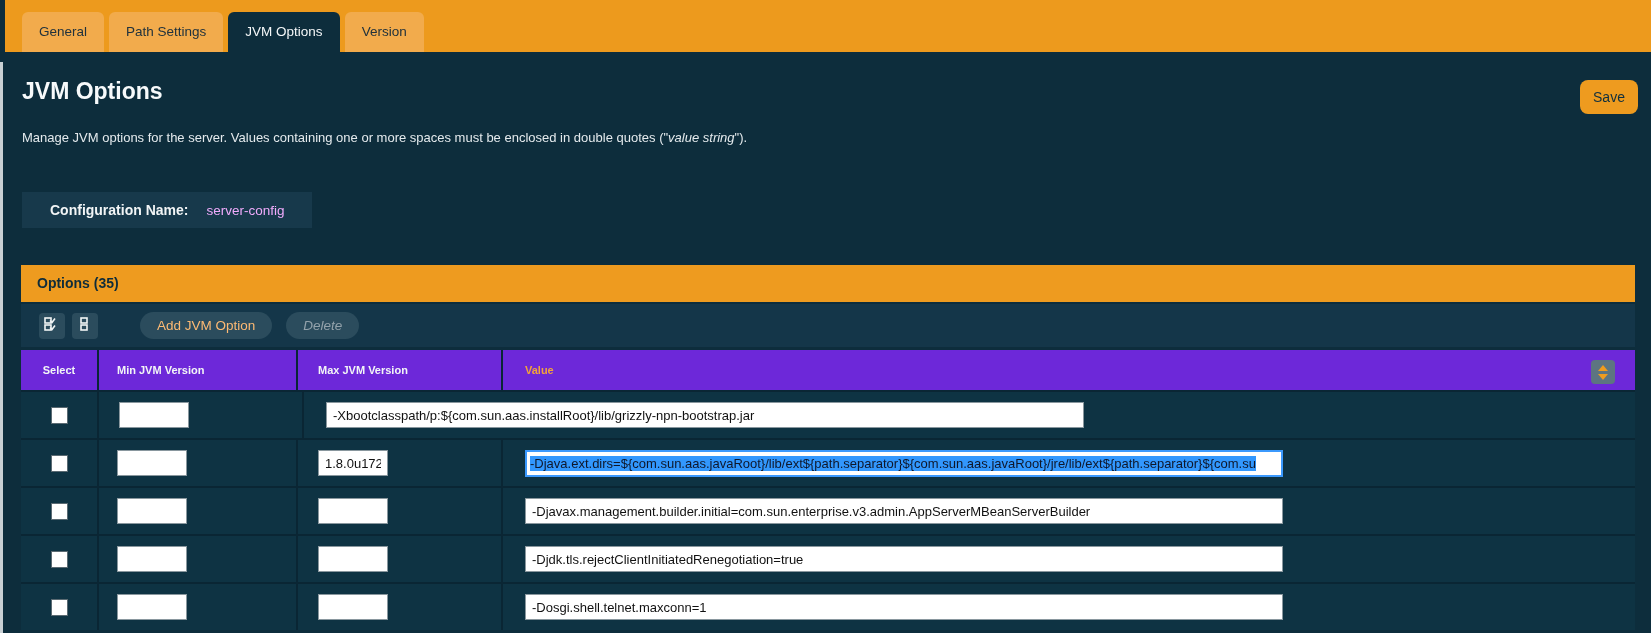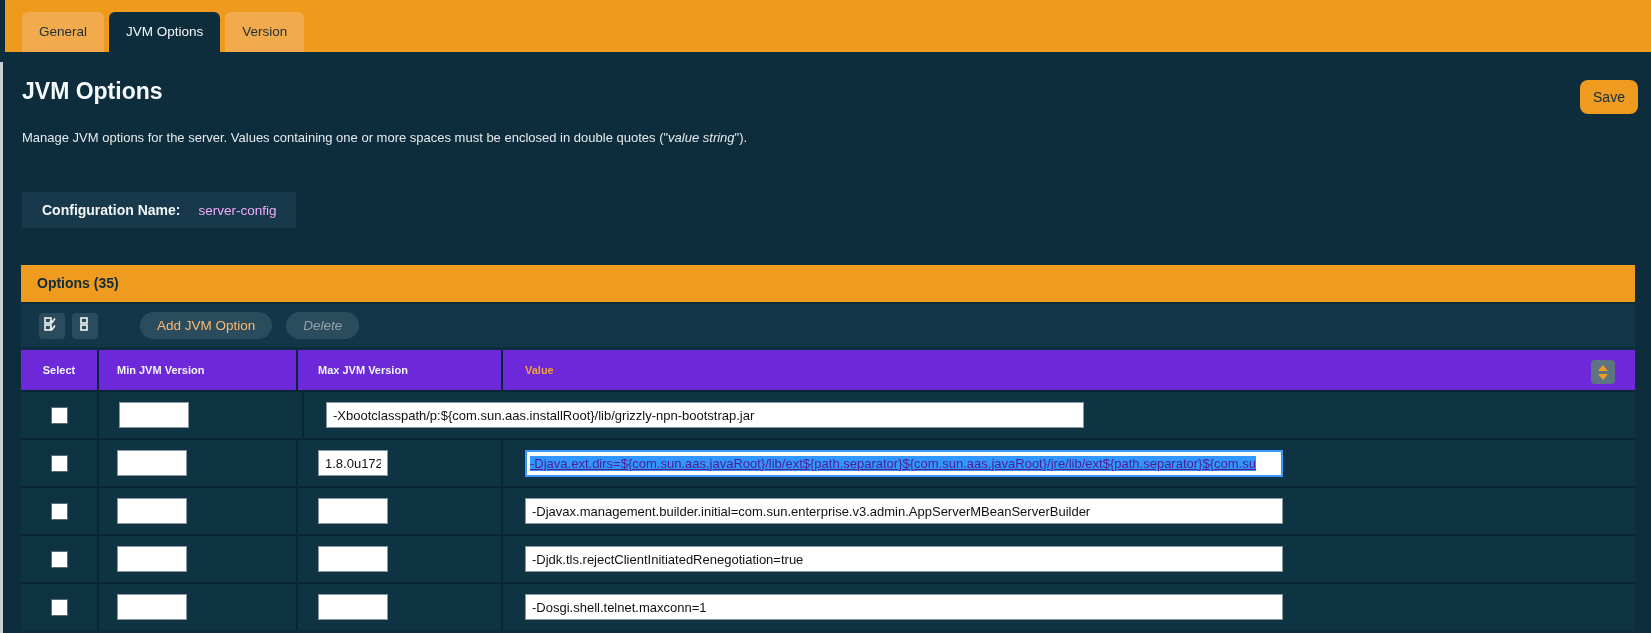"Path Settings" li.tab { html: none -> <li>Path Settings</li> }
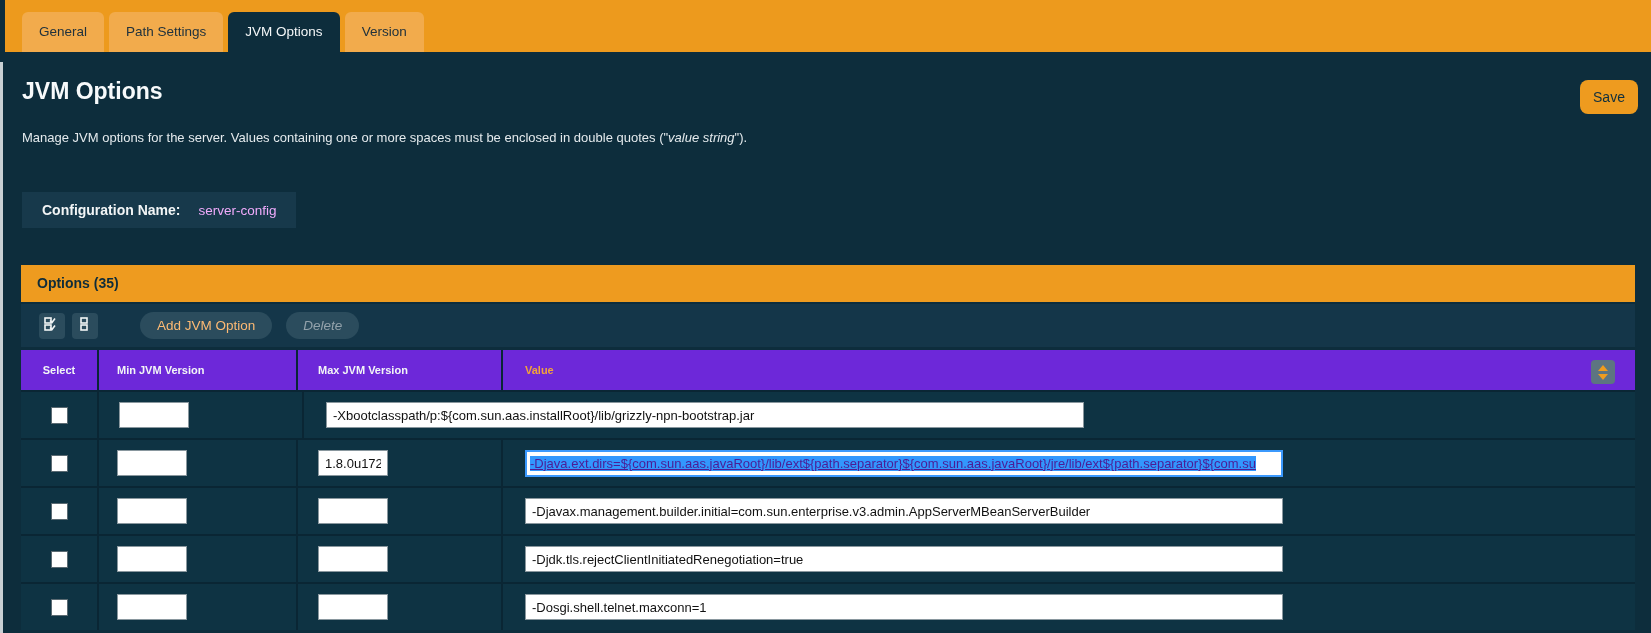"Configuration Name:" .config-box { padding: 0 20px -> 0 28px }
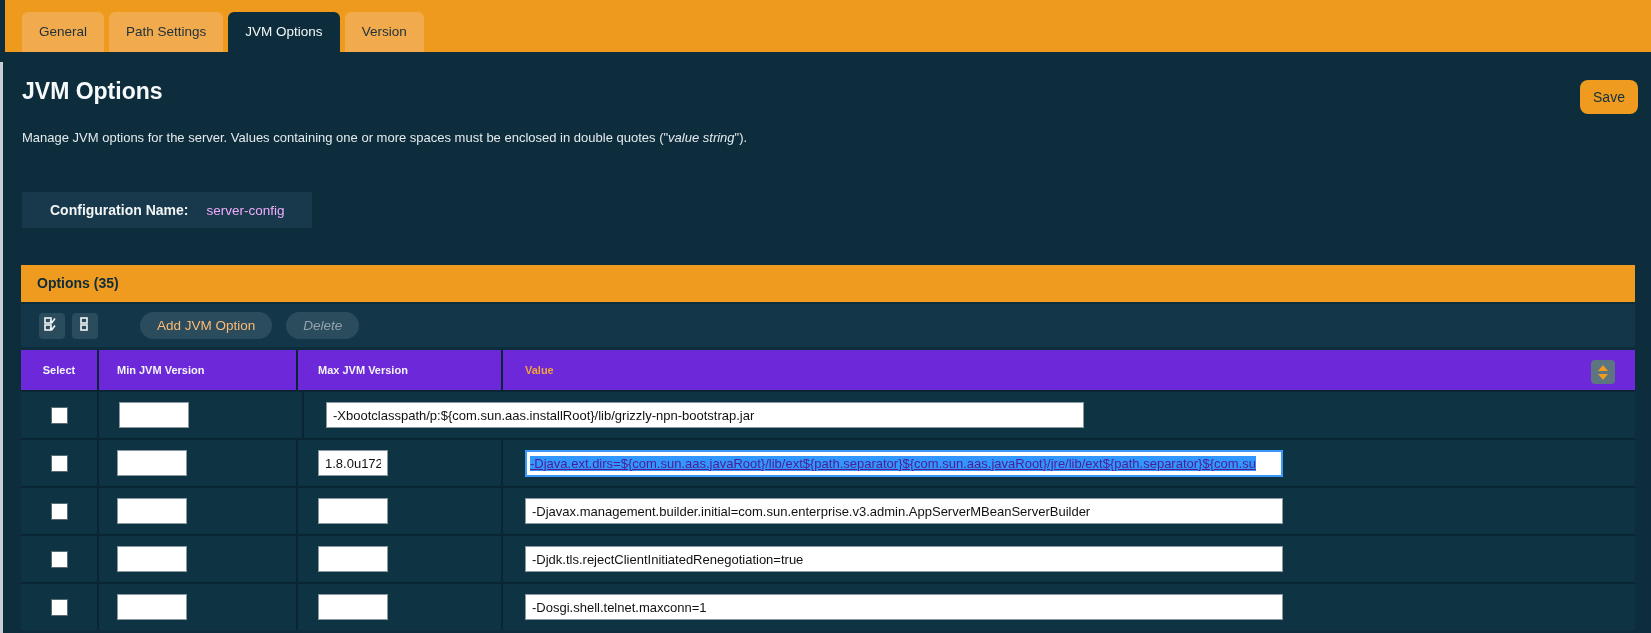"-Djava.ext.dirs=${com.sun.aas.javaRoot}/" .fake-input .sel { color: #4c1d95 -> #0f172a; text-decoration: underline -> none }
